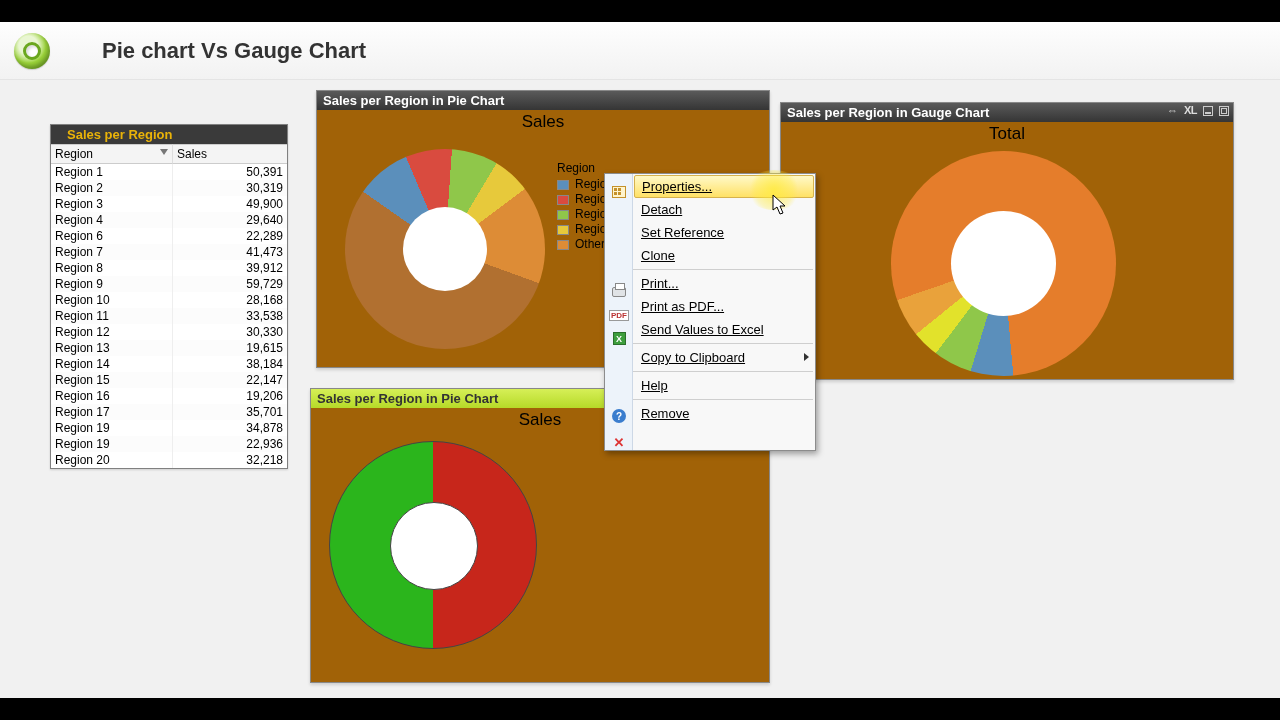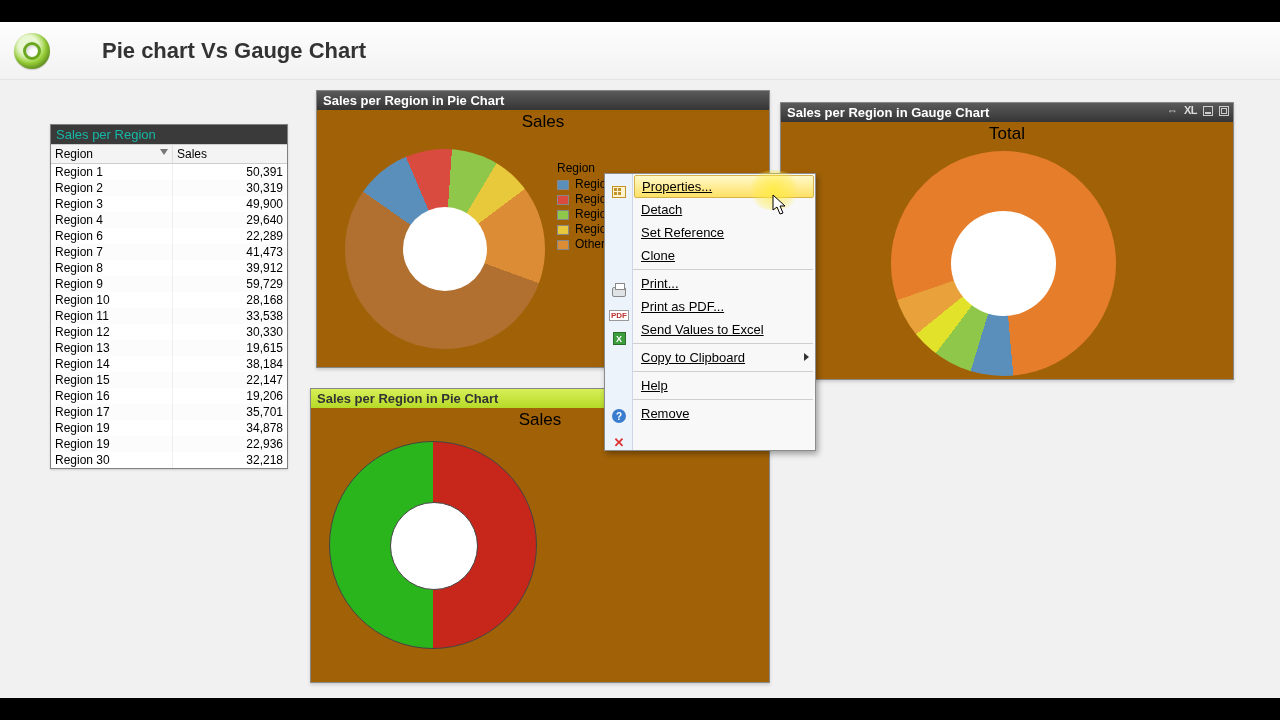"Sales per Region" .tbl-title { color: #14b8a6 -> #eab308; font-weight: normal -> bold; padding: 2px 5px -> 2px 16px }
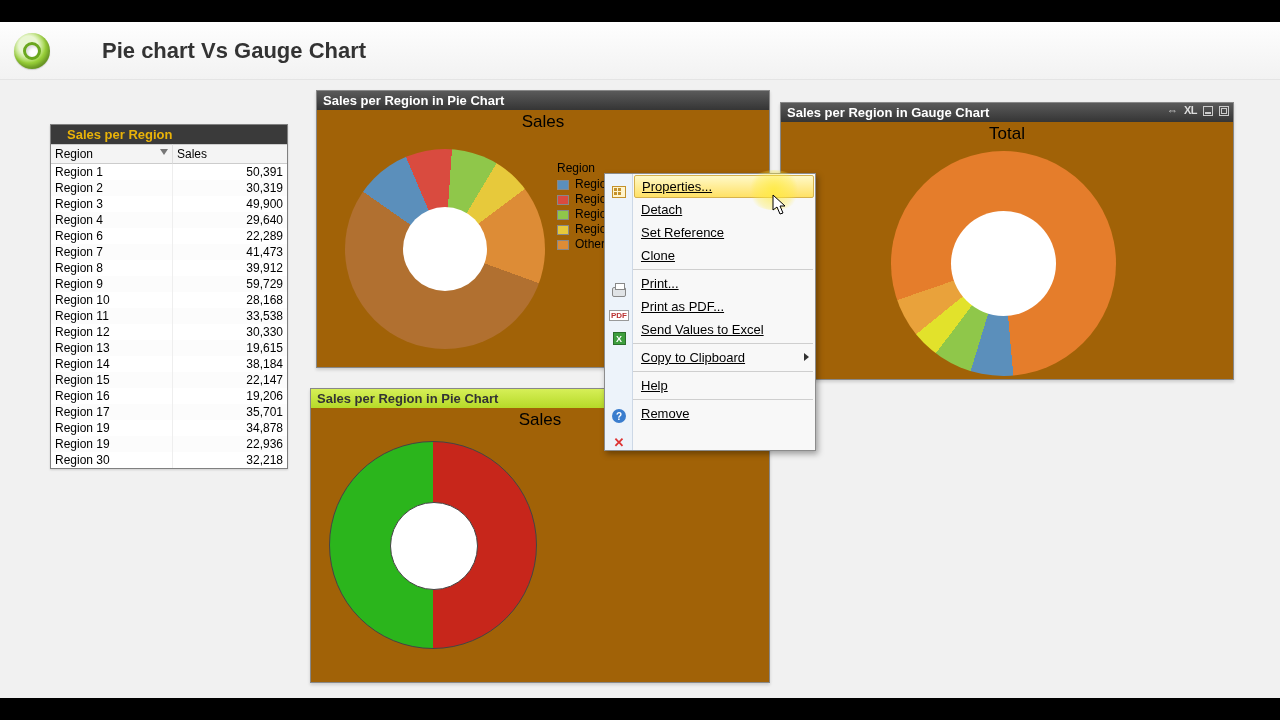"Region 30" div.c1 { text: 30 -> 20 }
